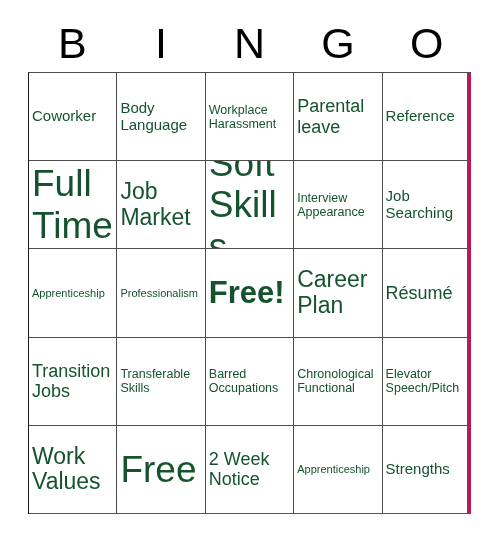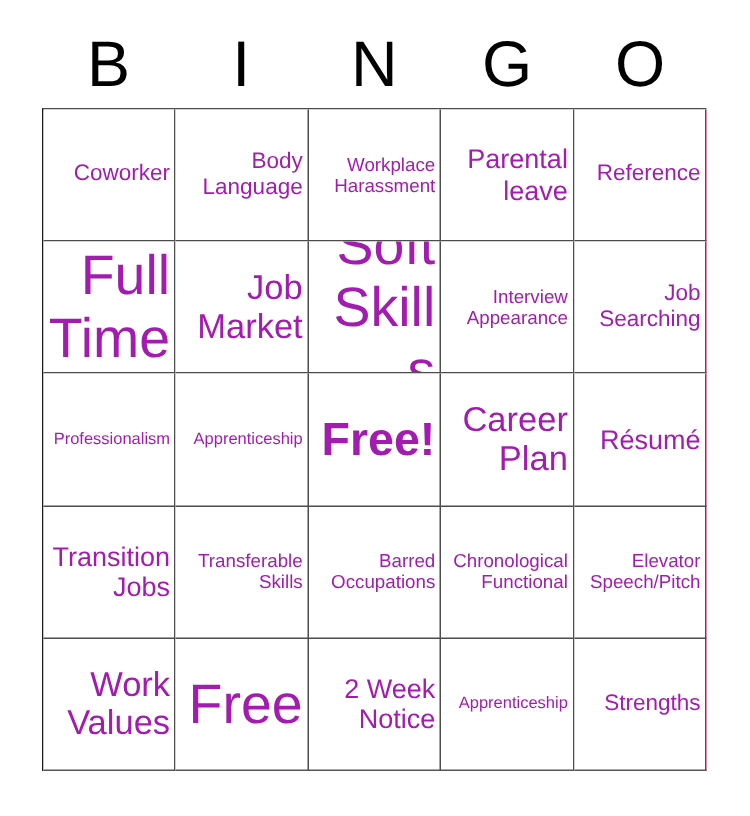"Coworker" .cell-text { color: #a21caf -> #14532d; text-align: right -> left }
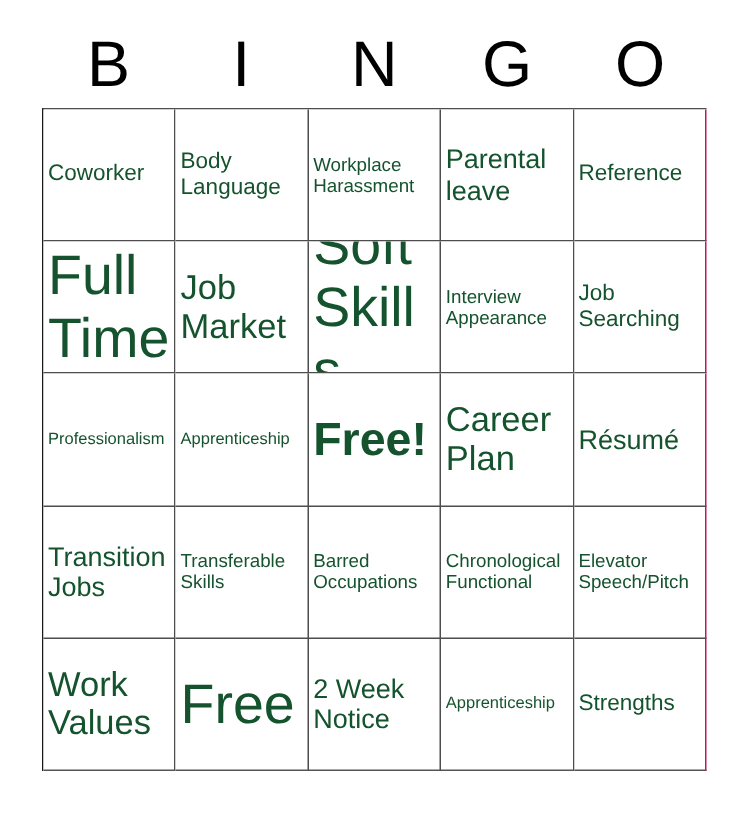"Reference" .cell.edge-right { border-right: 1px solid #be185d -> 4px solid #be185d }
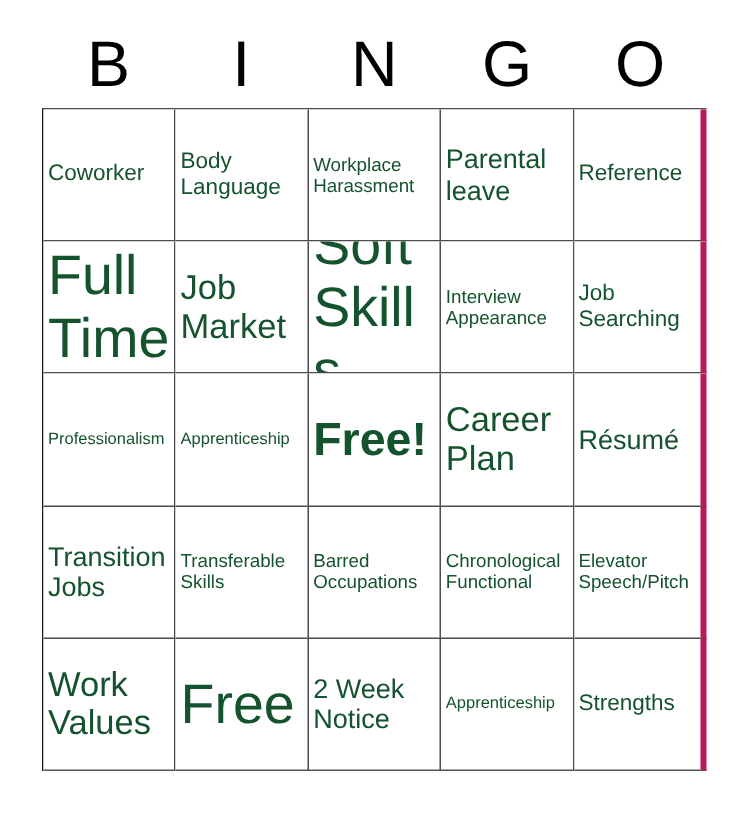"Professionalism" div.cell { order: before "Apprenticeship" -> after "Apprenticeship" }
